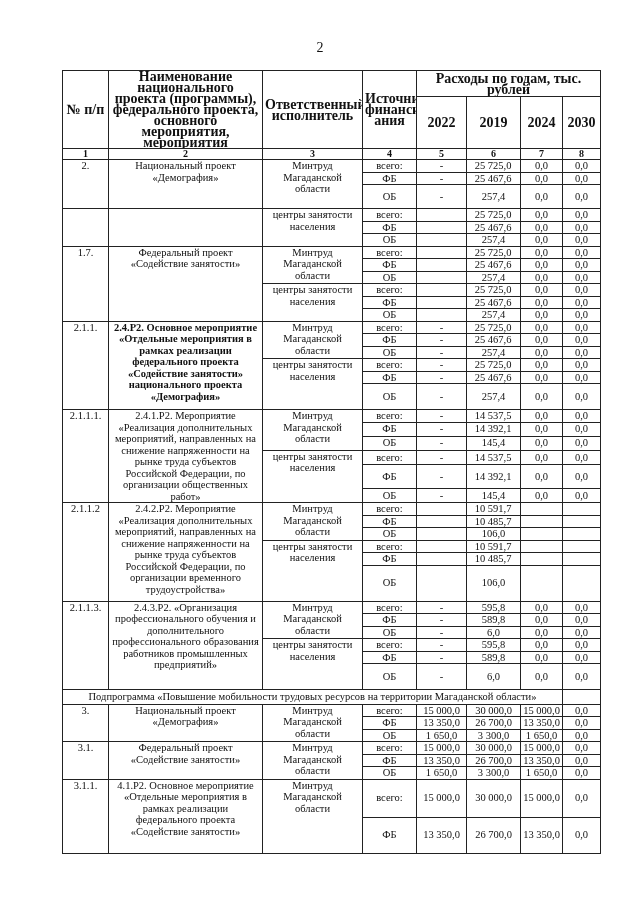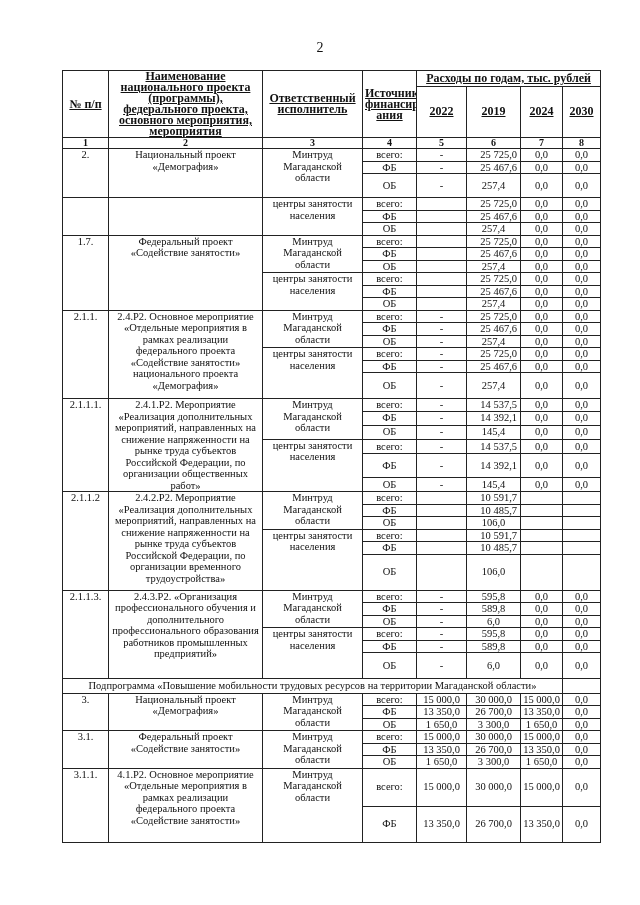"Наименование национального проекта" table.budget th { font-size: 12px -> 14px; text-decoration: underline -> none }
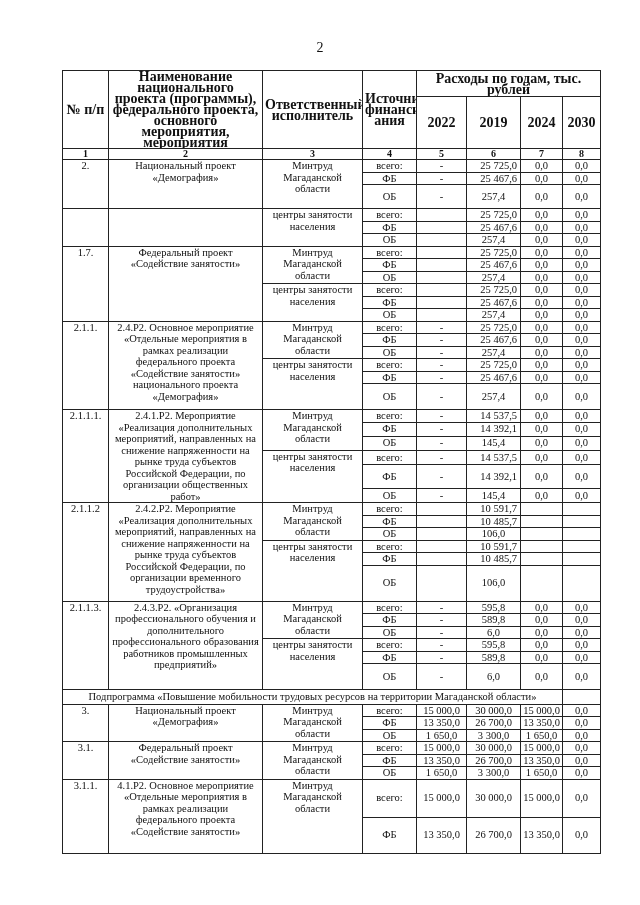"25 725,0" table.budget td.num { text-align: right -> none }
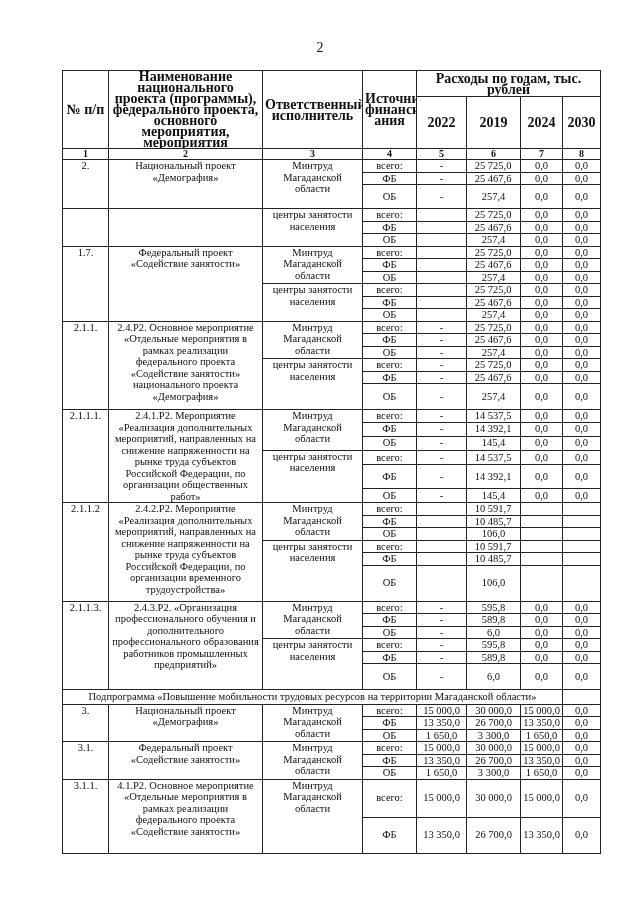"2.4.Р2. Основное мероприятие «Отдельные" table.budget td.name-left { font-weight: none -> bold }
